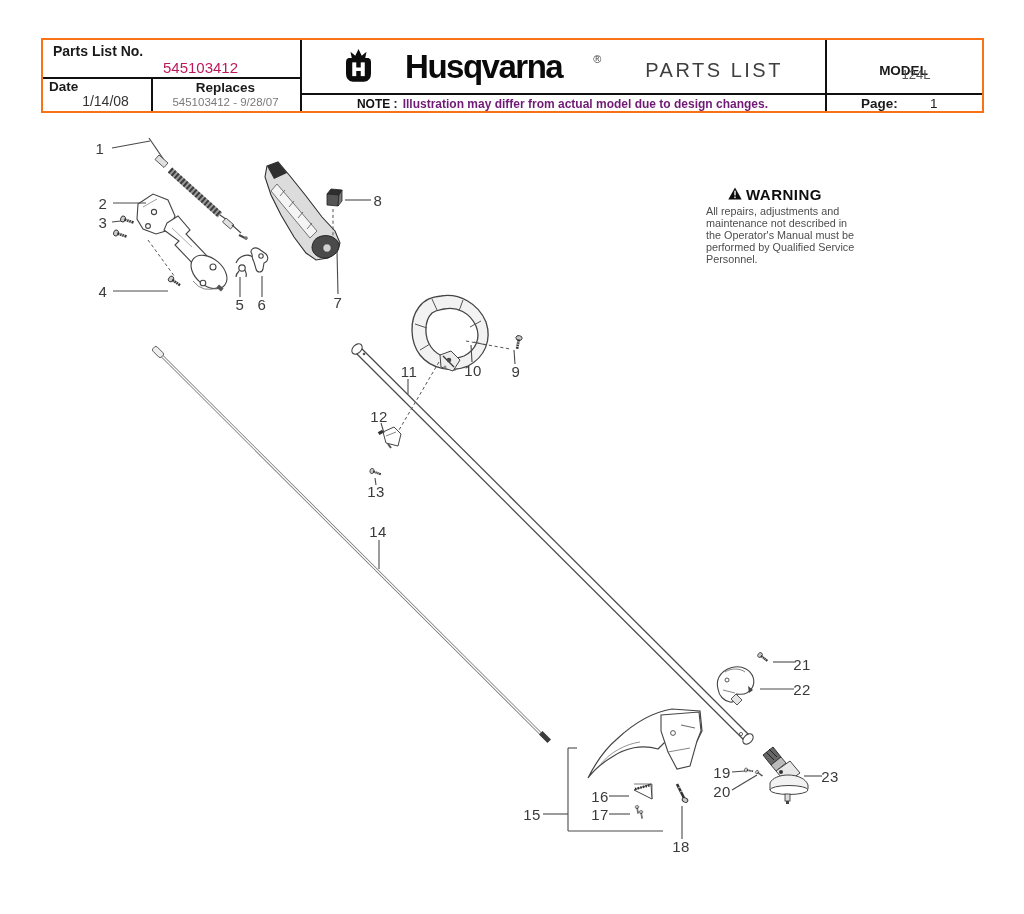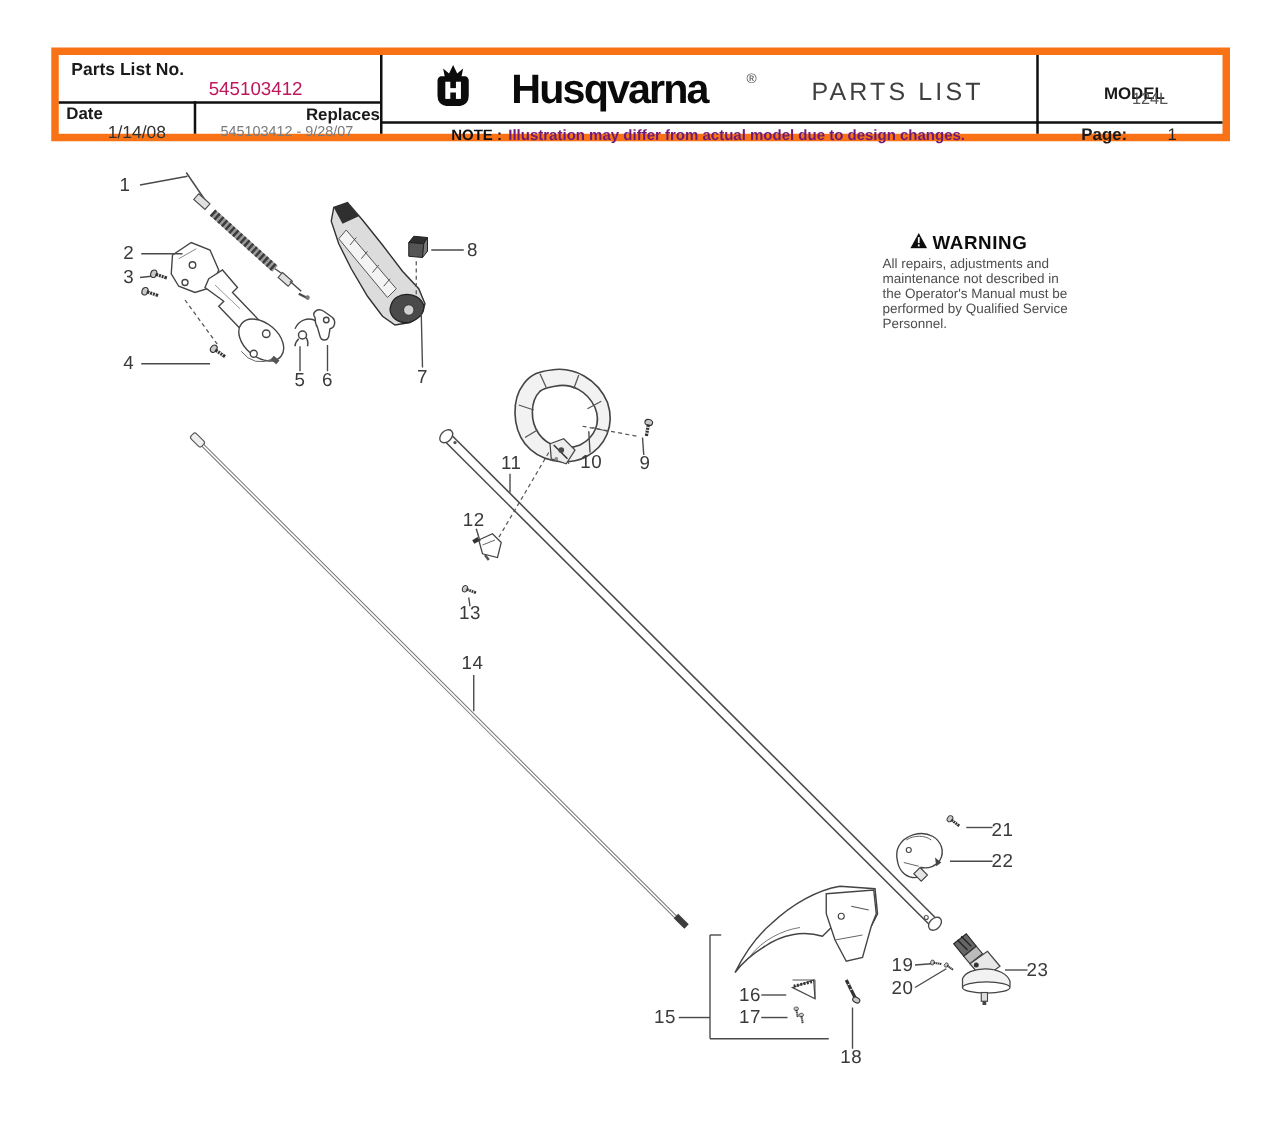"Parts List No." .hdr-box { border: 6px solid #f97316 -> 2px solid #f97316 }
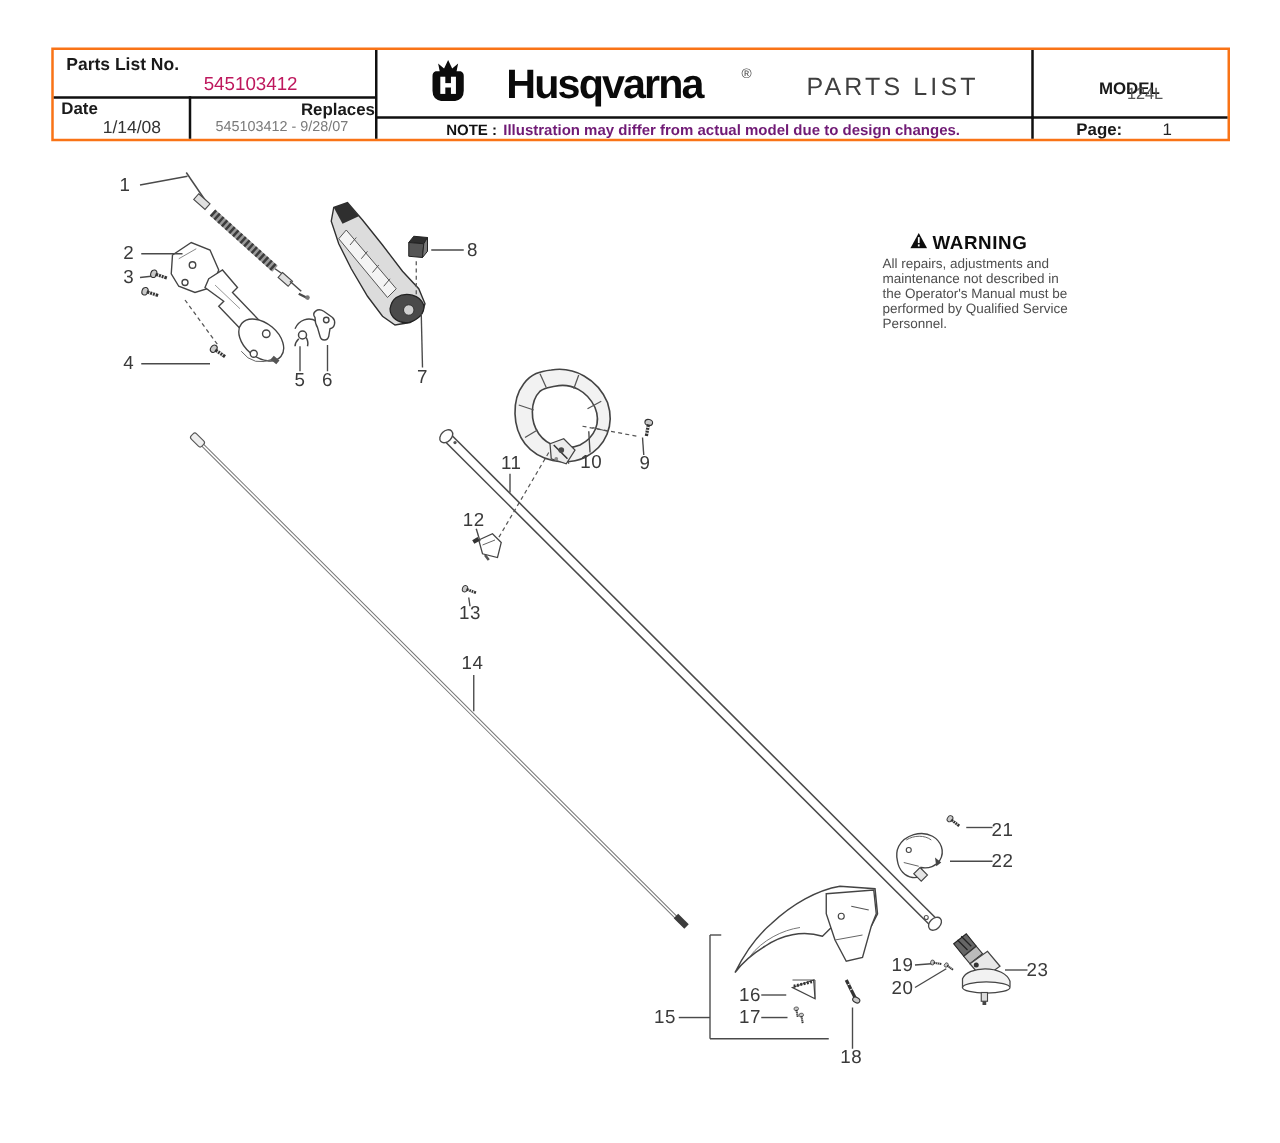"Replaces" .repl-label { text-align: right -> center }
